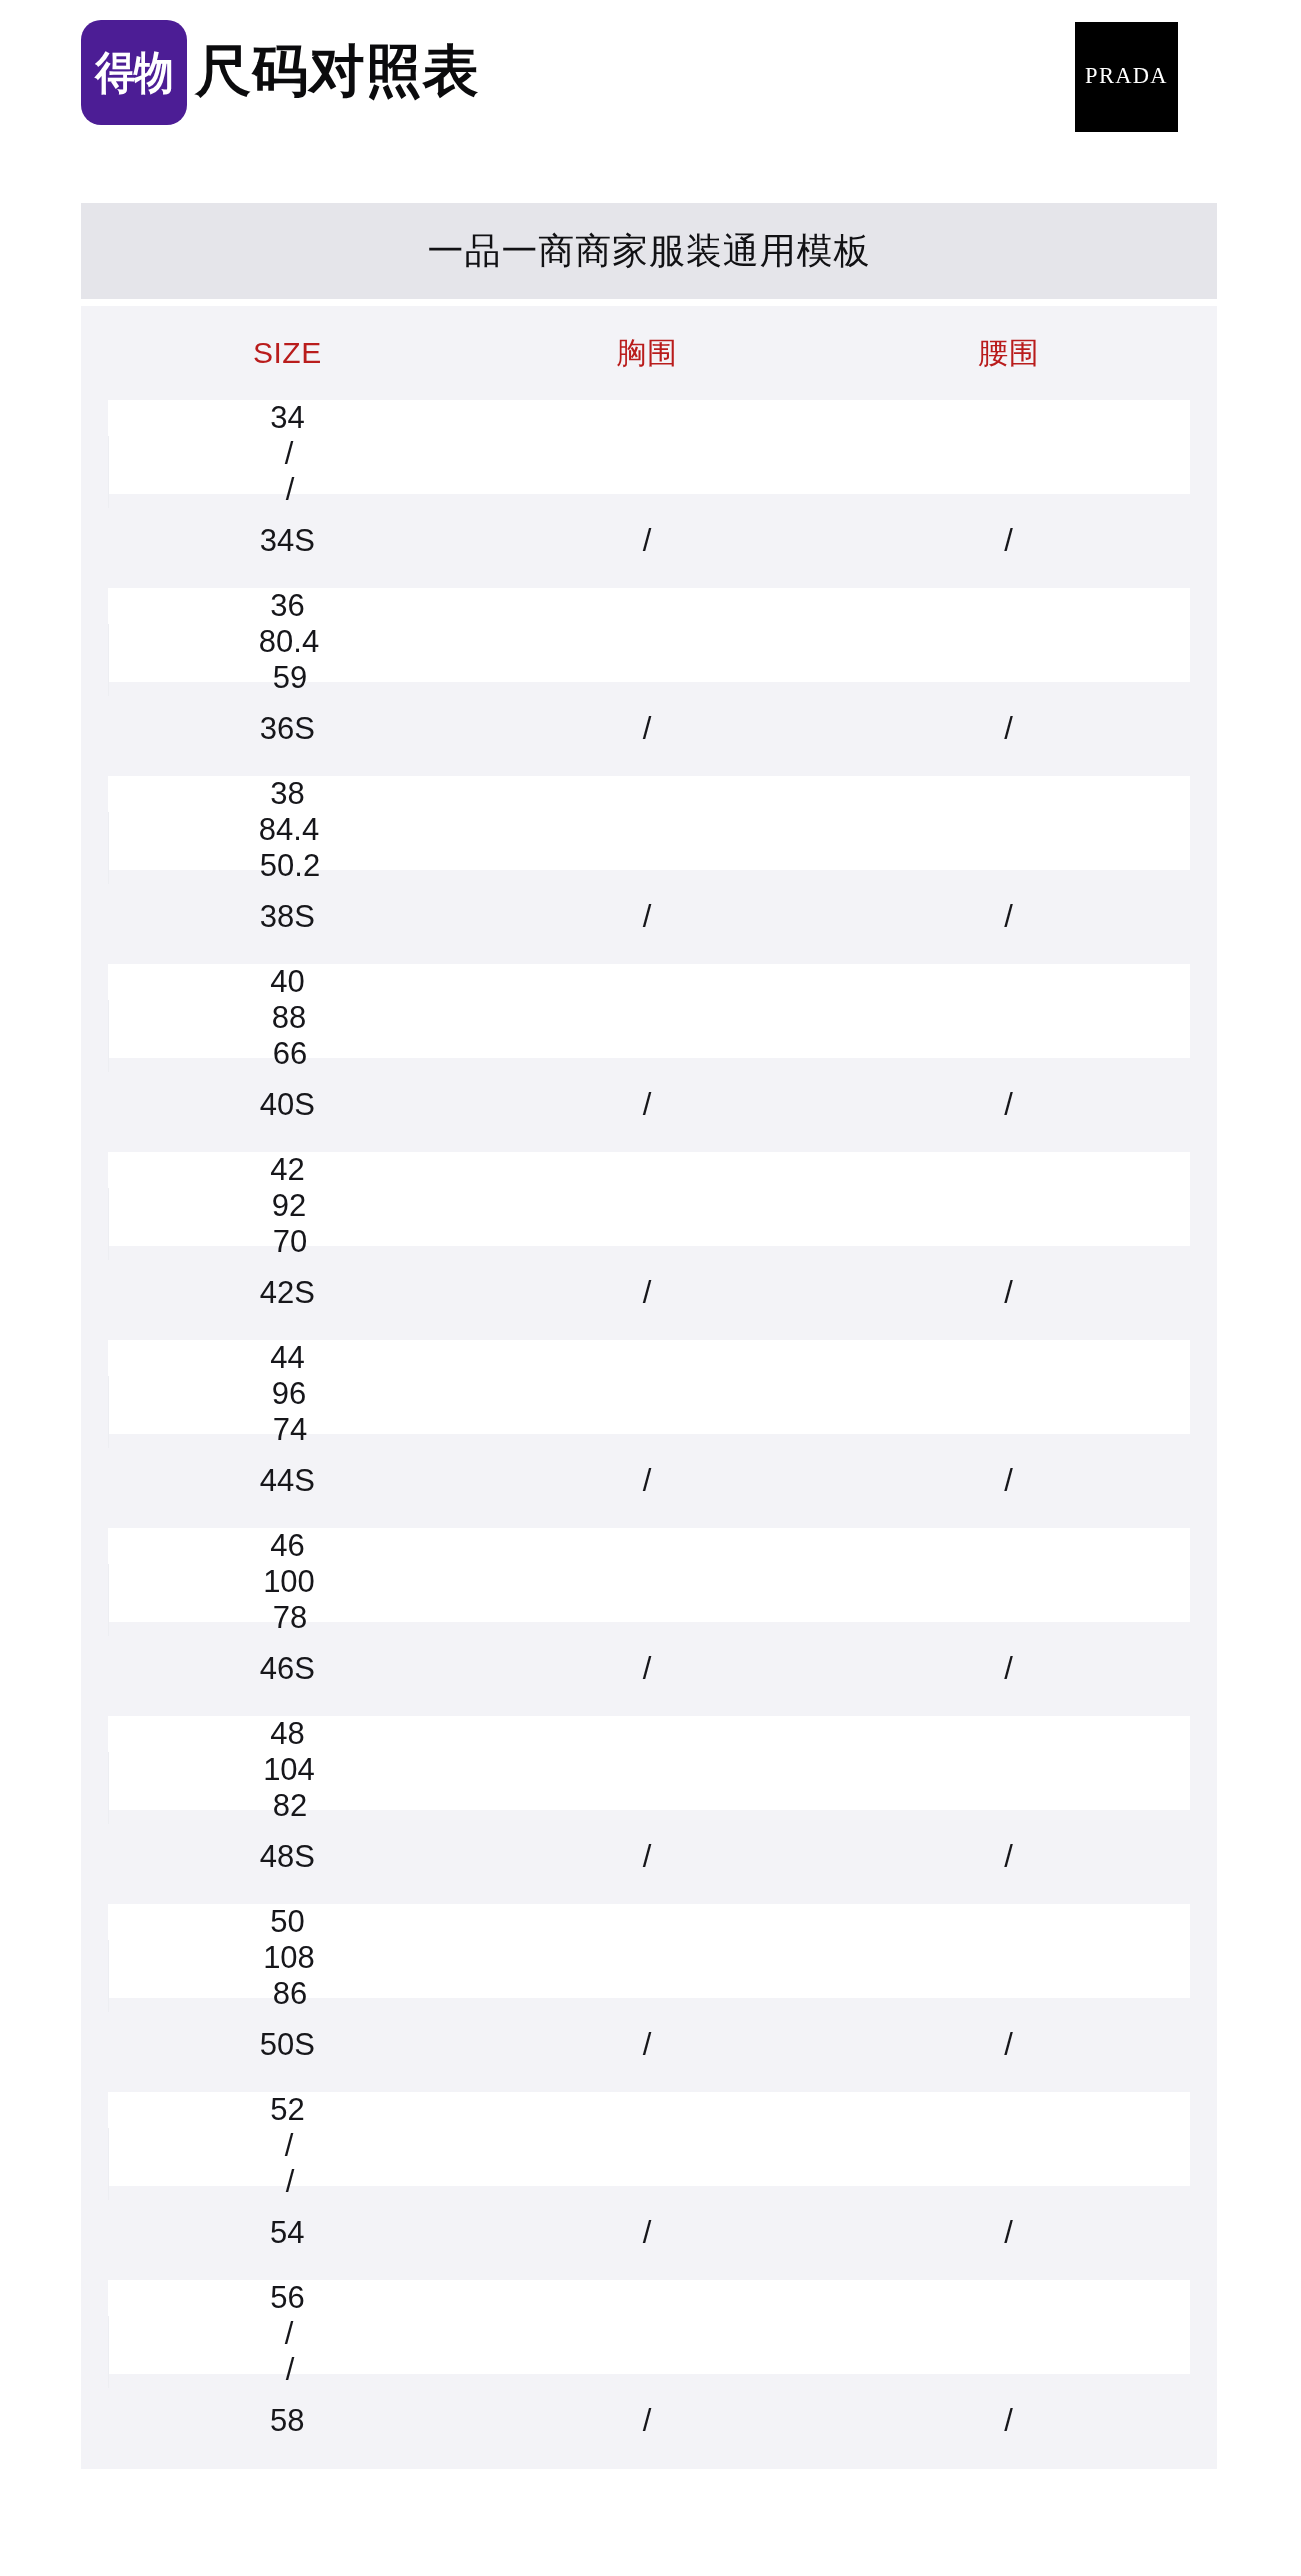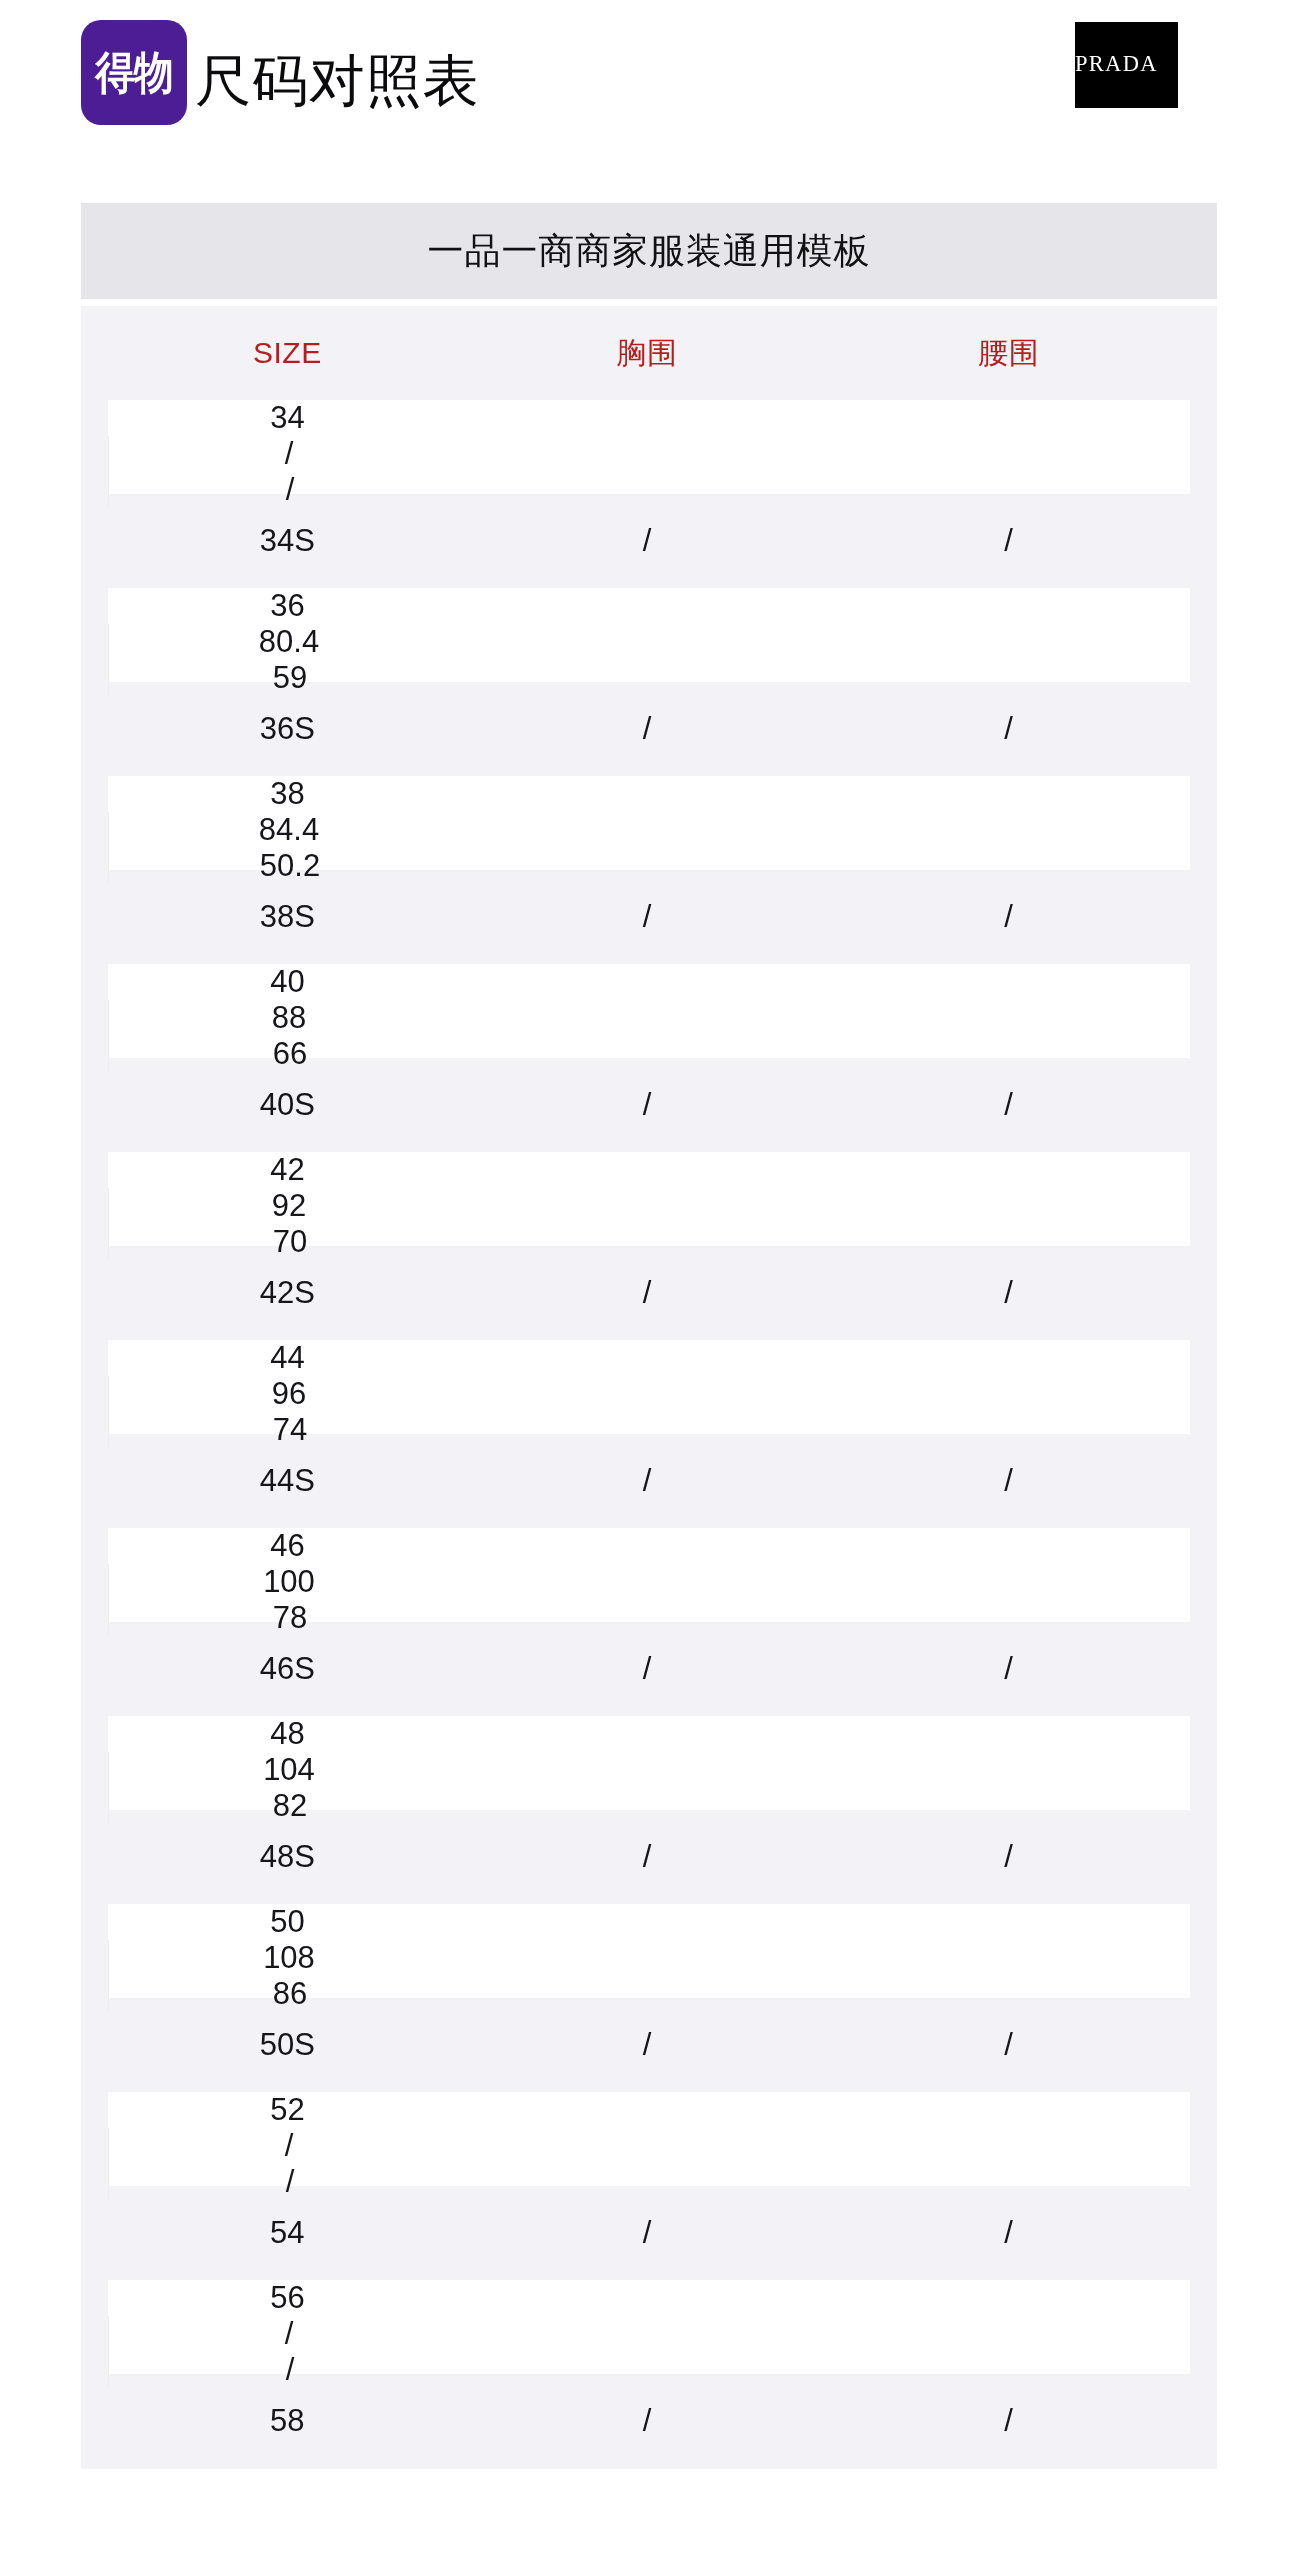"尺码对照表" .header-title { font-weight: 400 -> 700; top: 30px -> 20px }
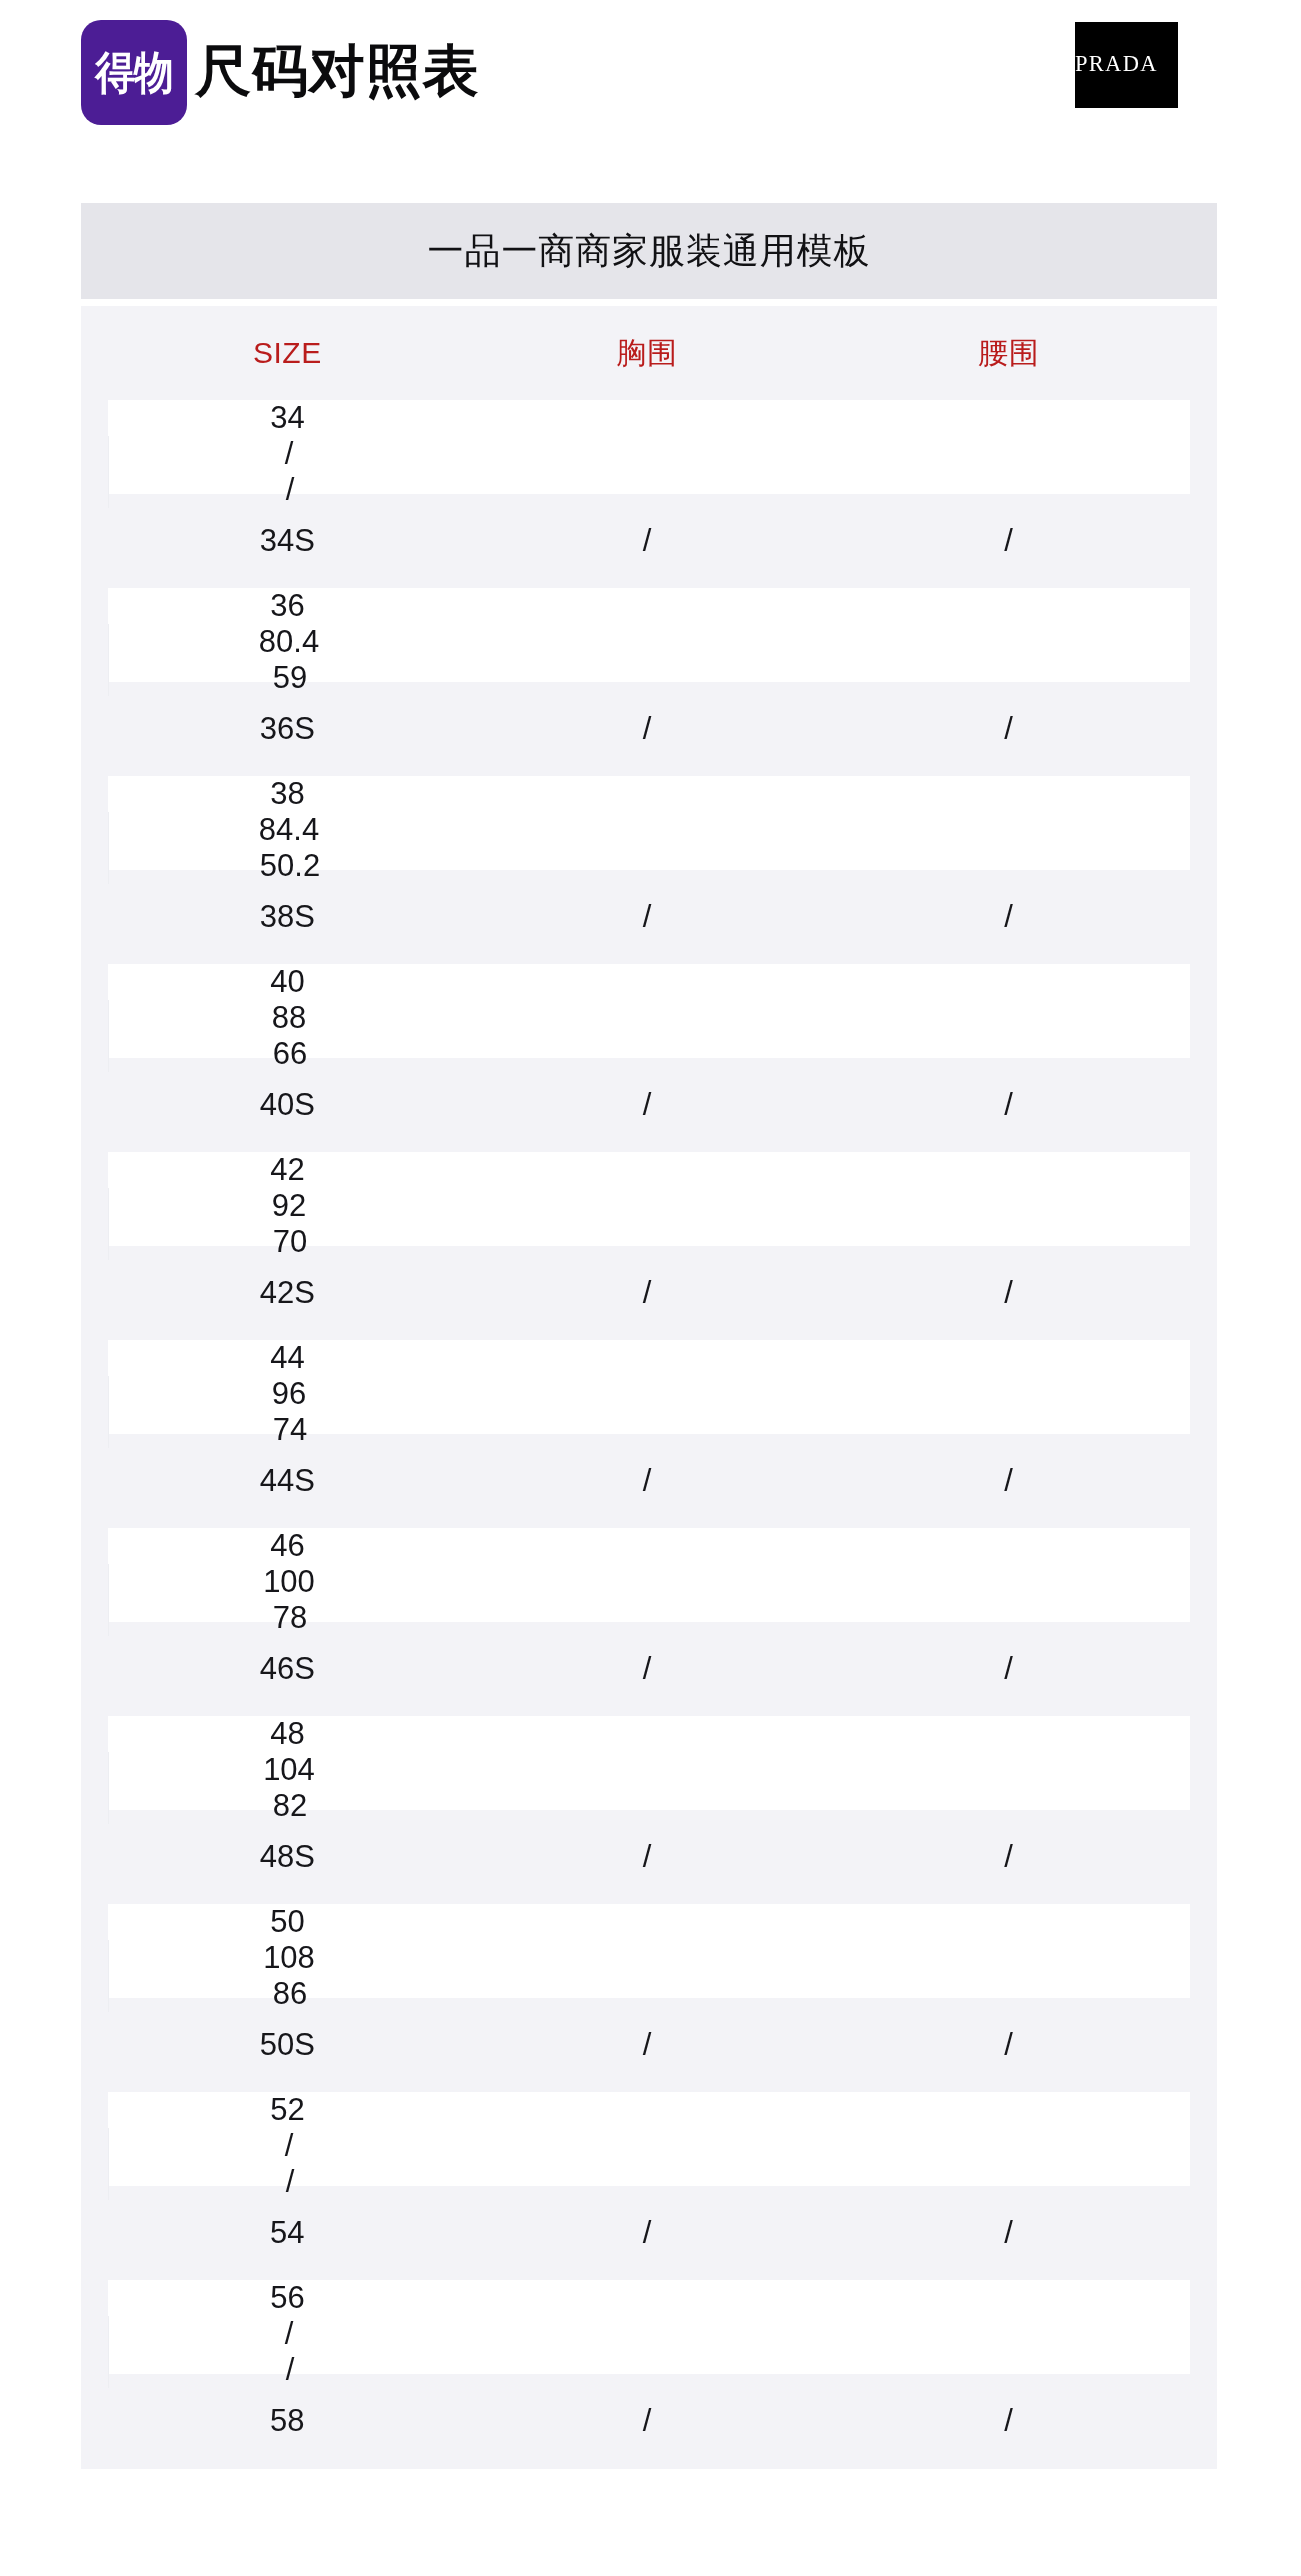"PRADA" .prada-logo { height: 86px -> 110px; justify-content: none -> center }
